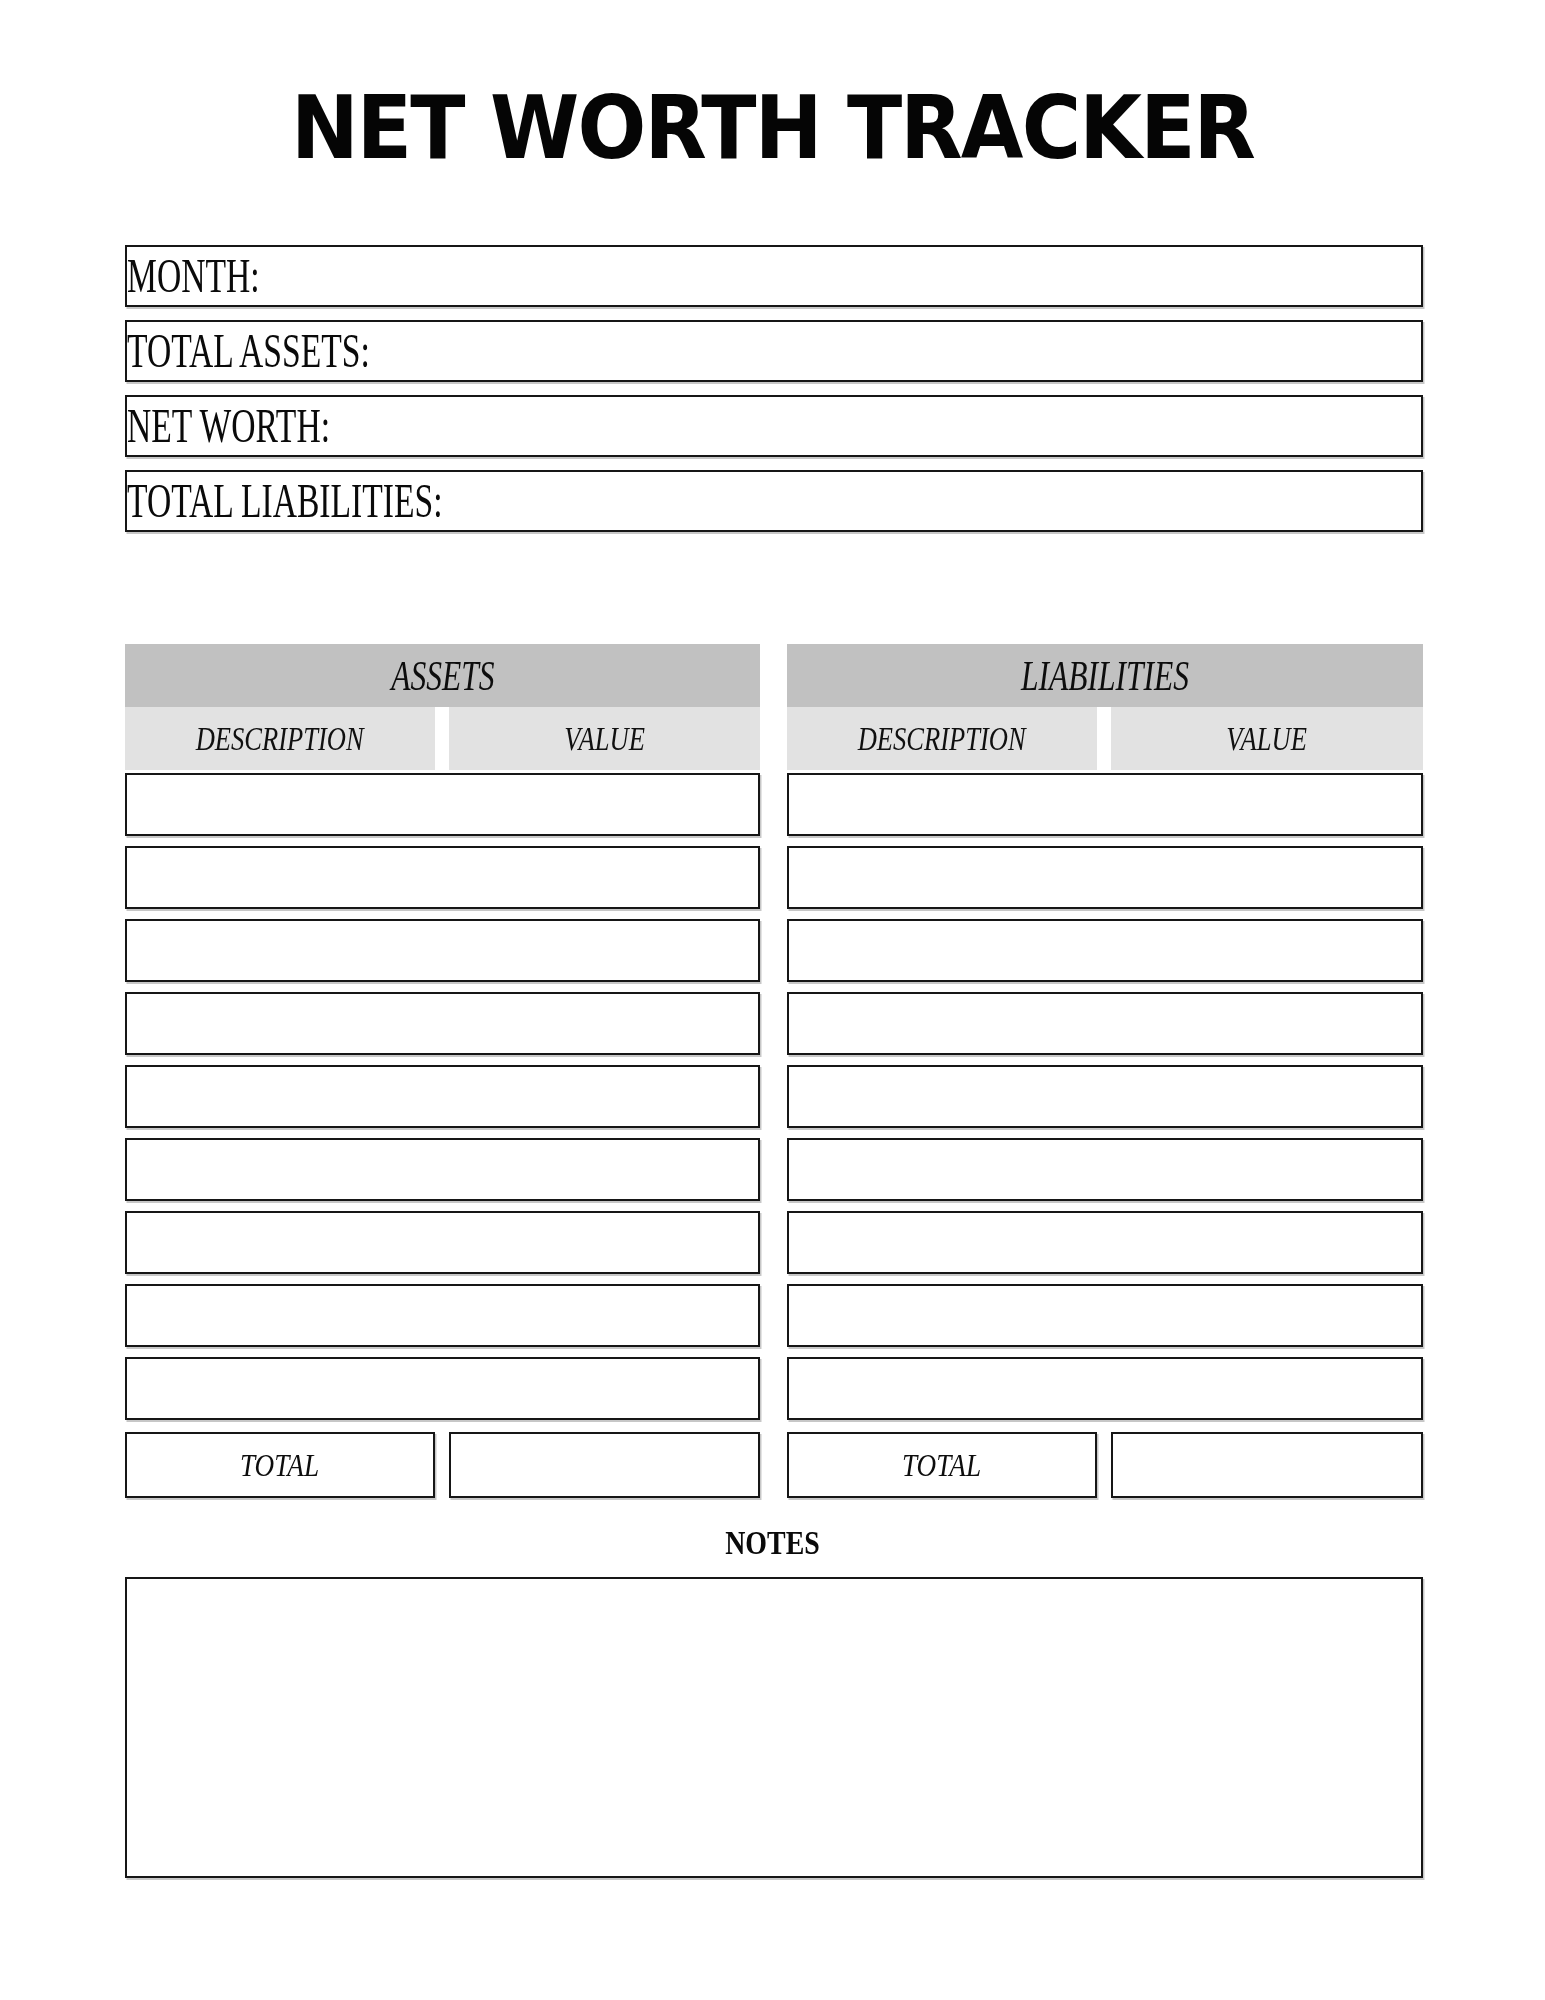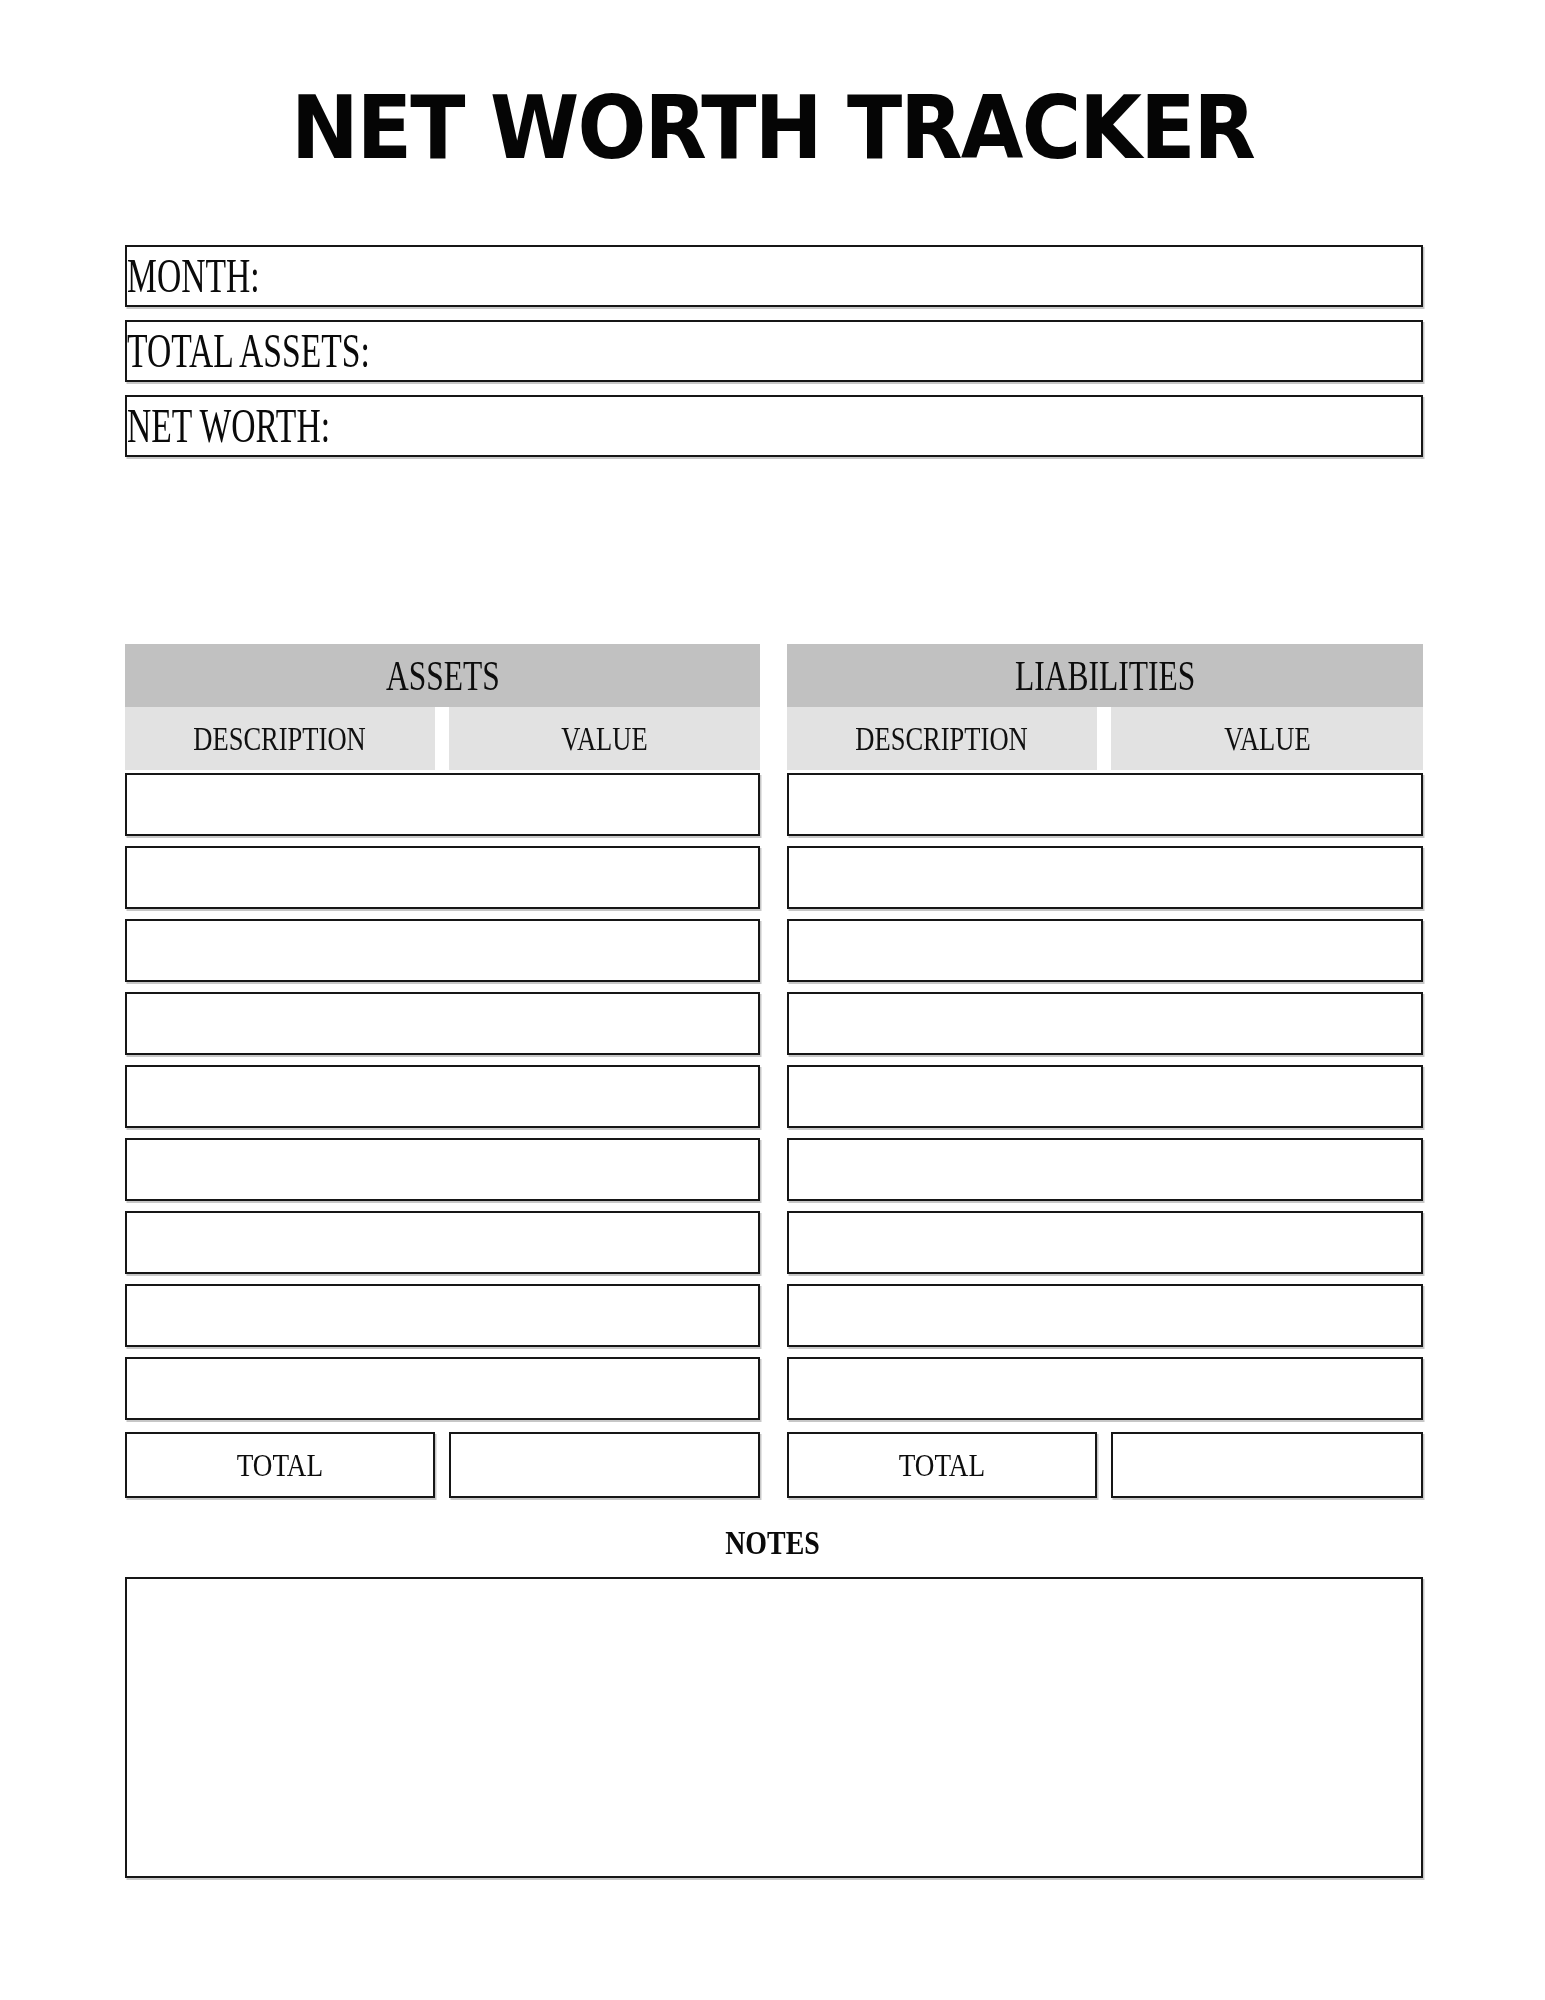"TOTAL LIABILITIES:" div.field-box { html: none -> <div> <span>TOTAL LIABILITIES:</span> <span></span> </div> }
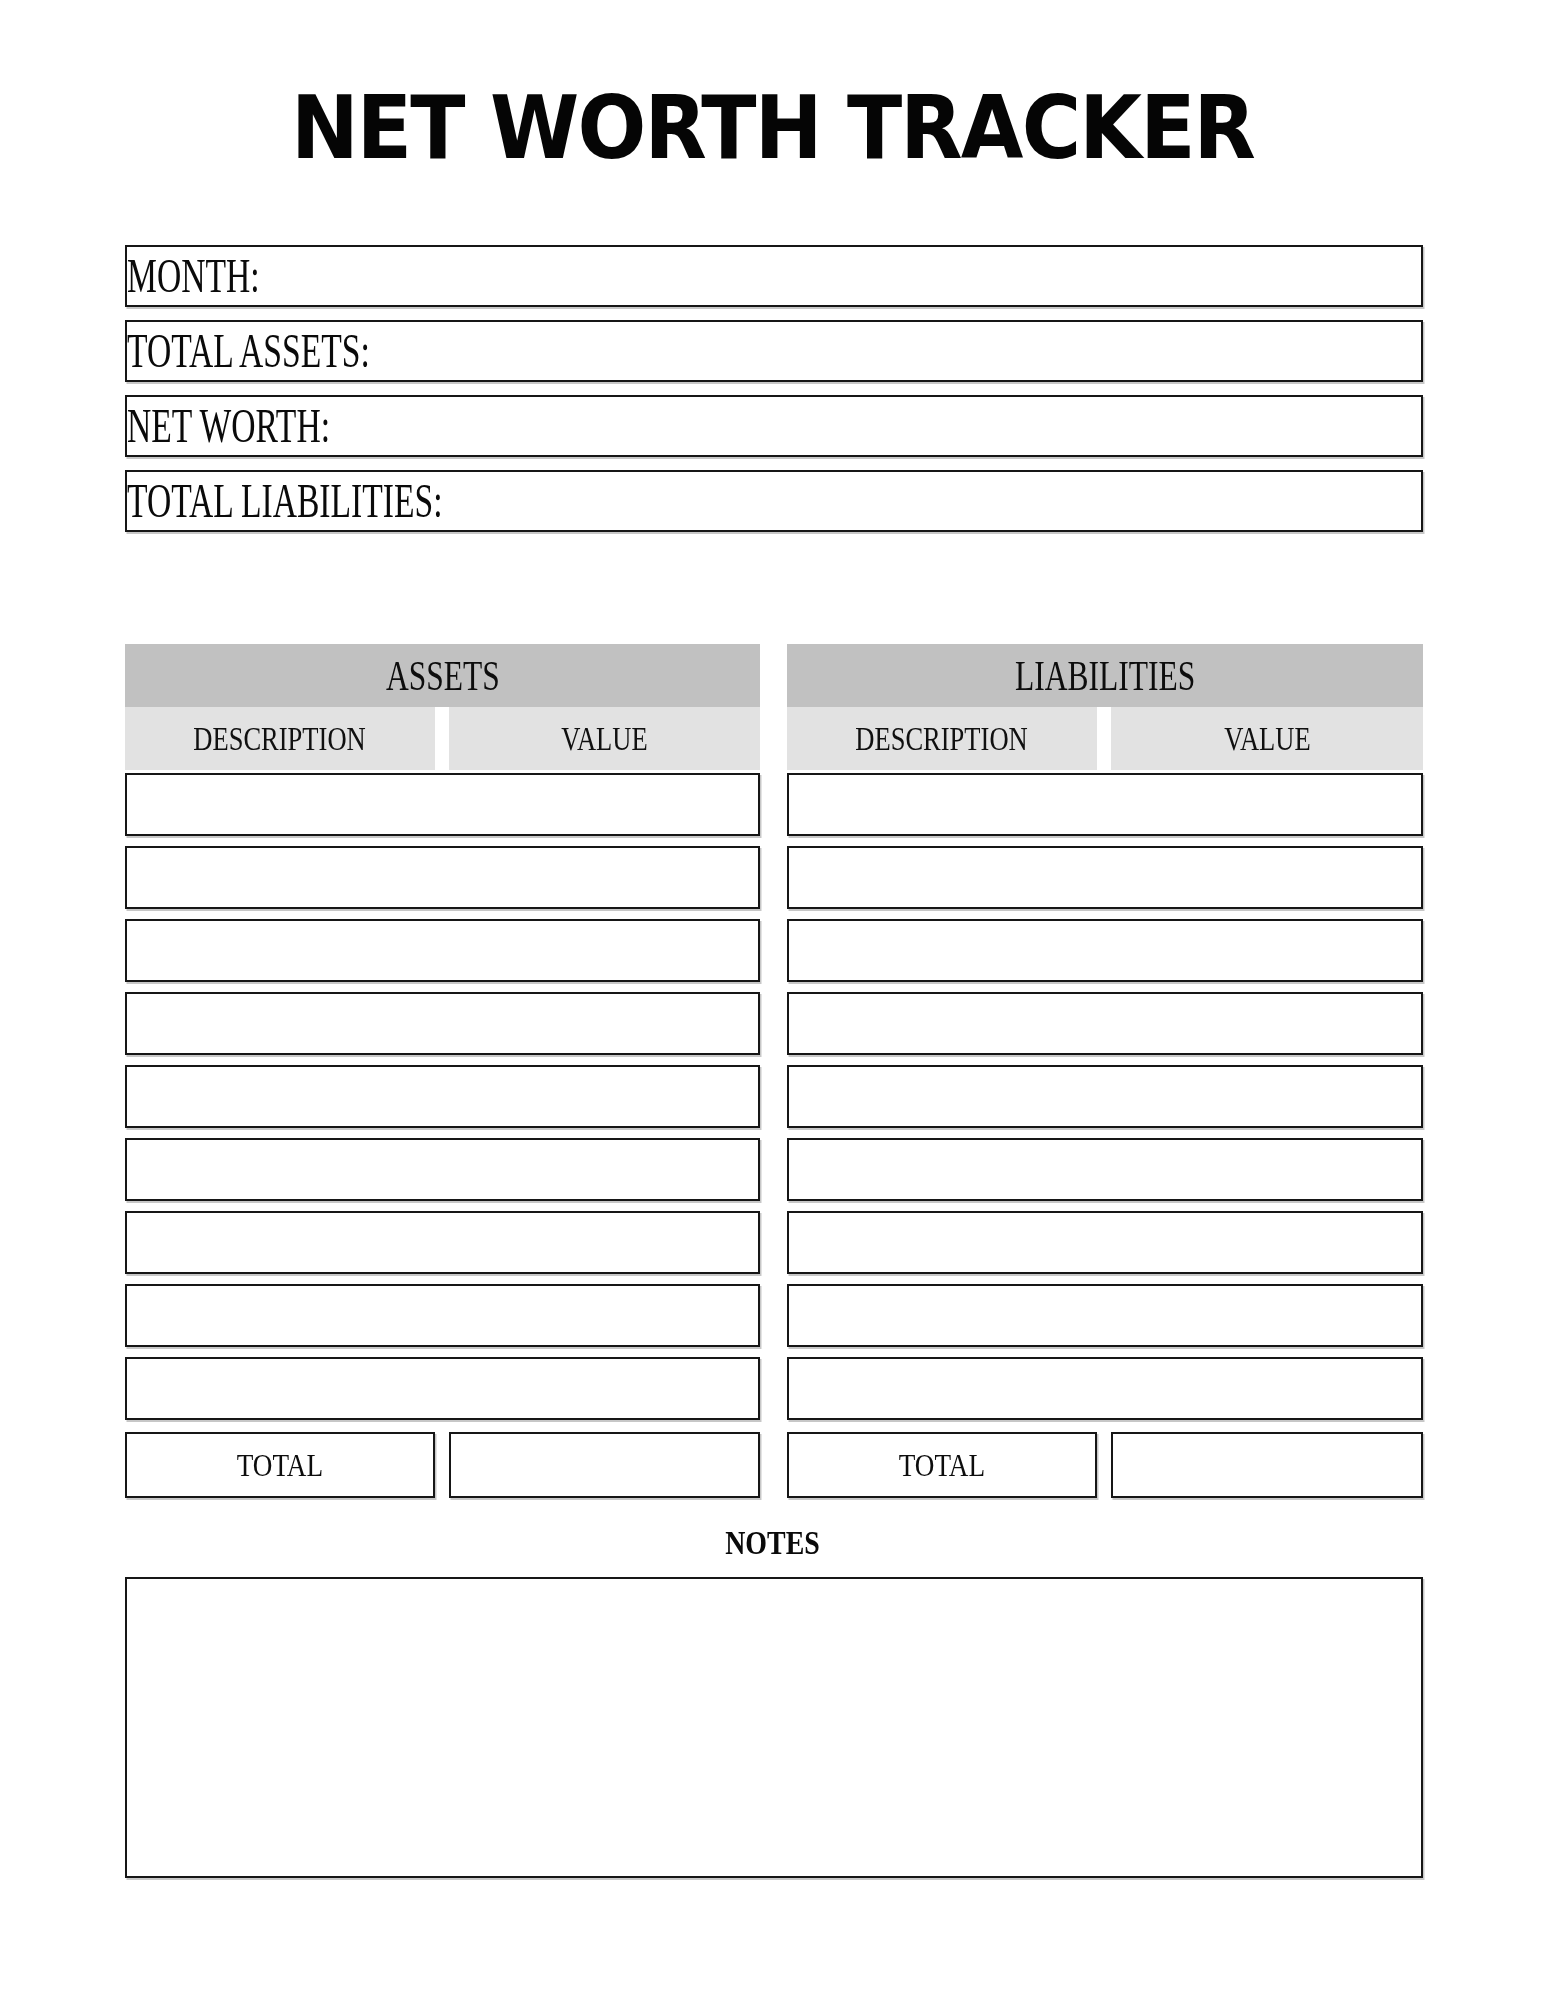"ASSETS" .nw-table { font-style: none -> italic }
